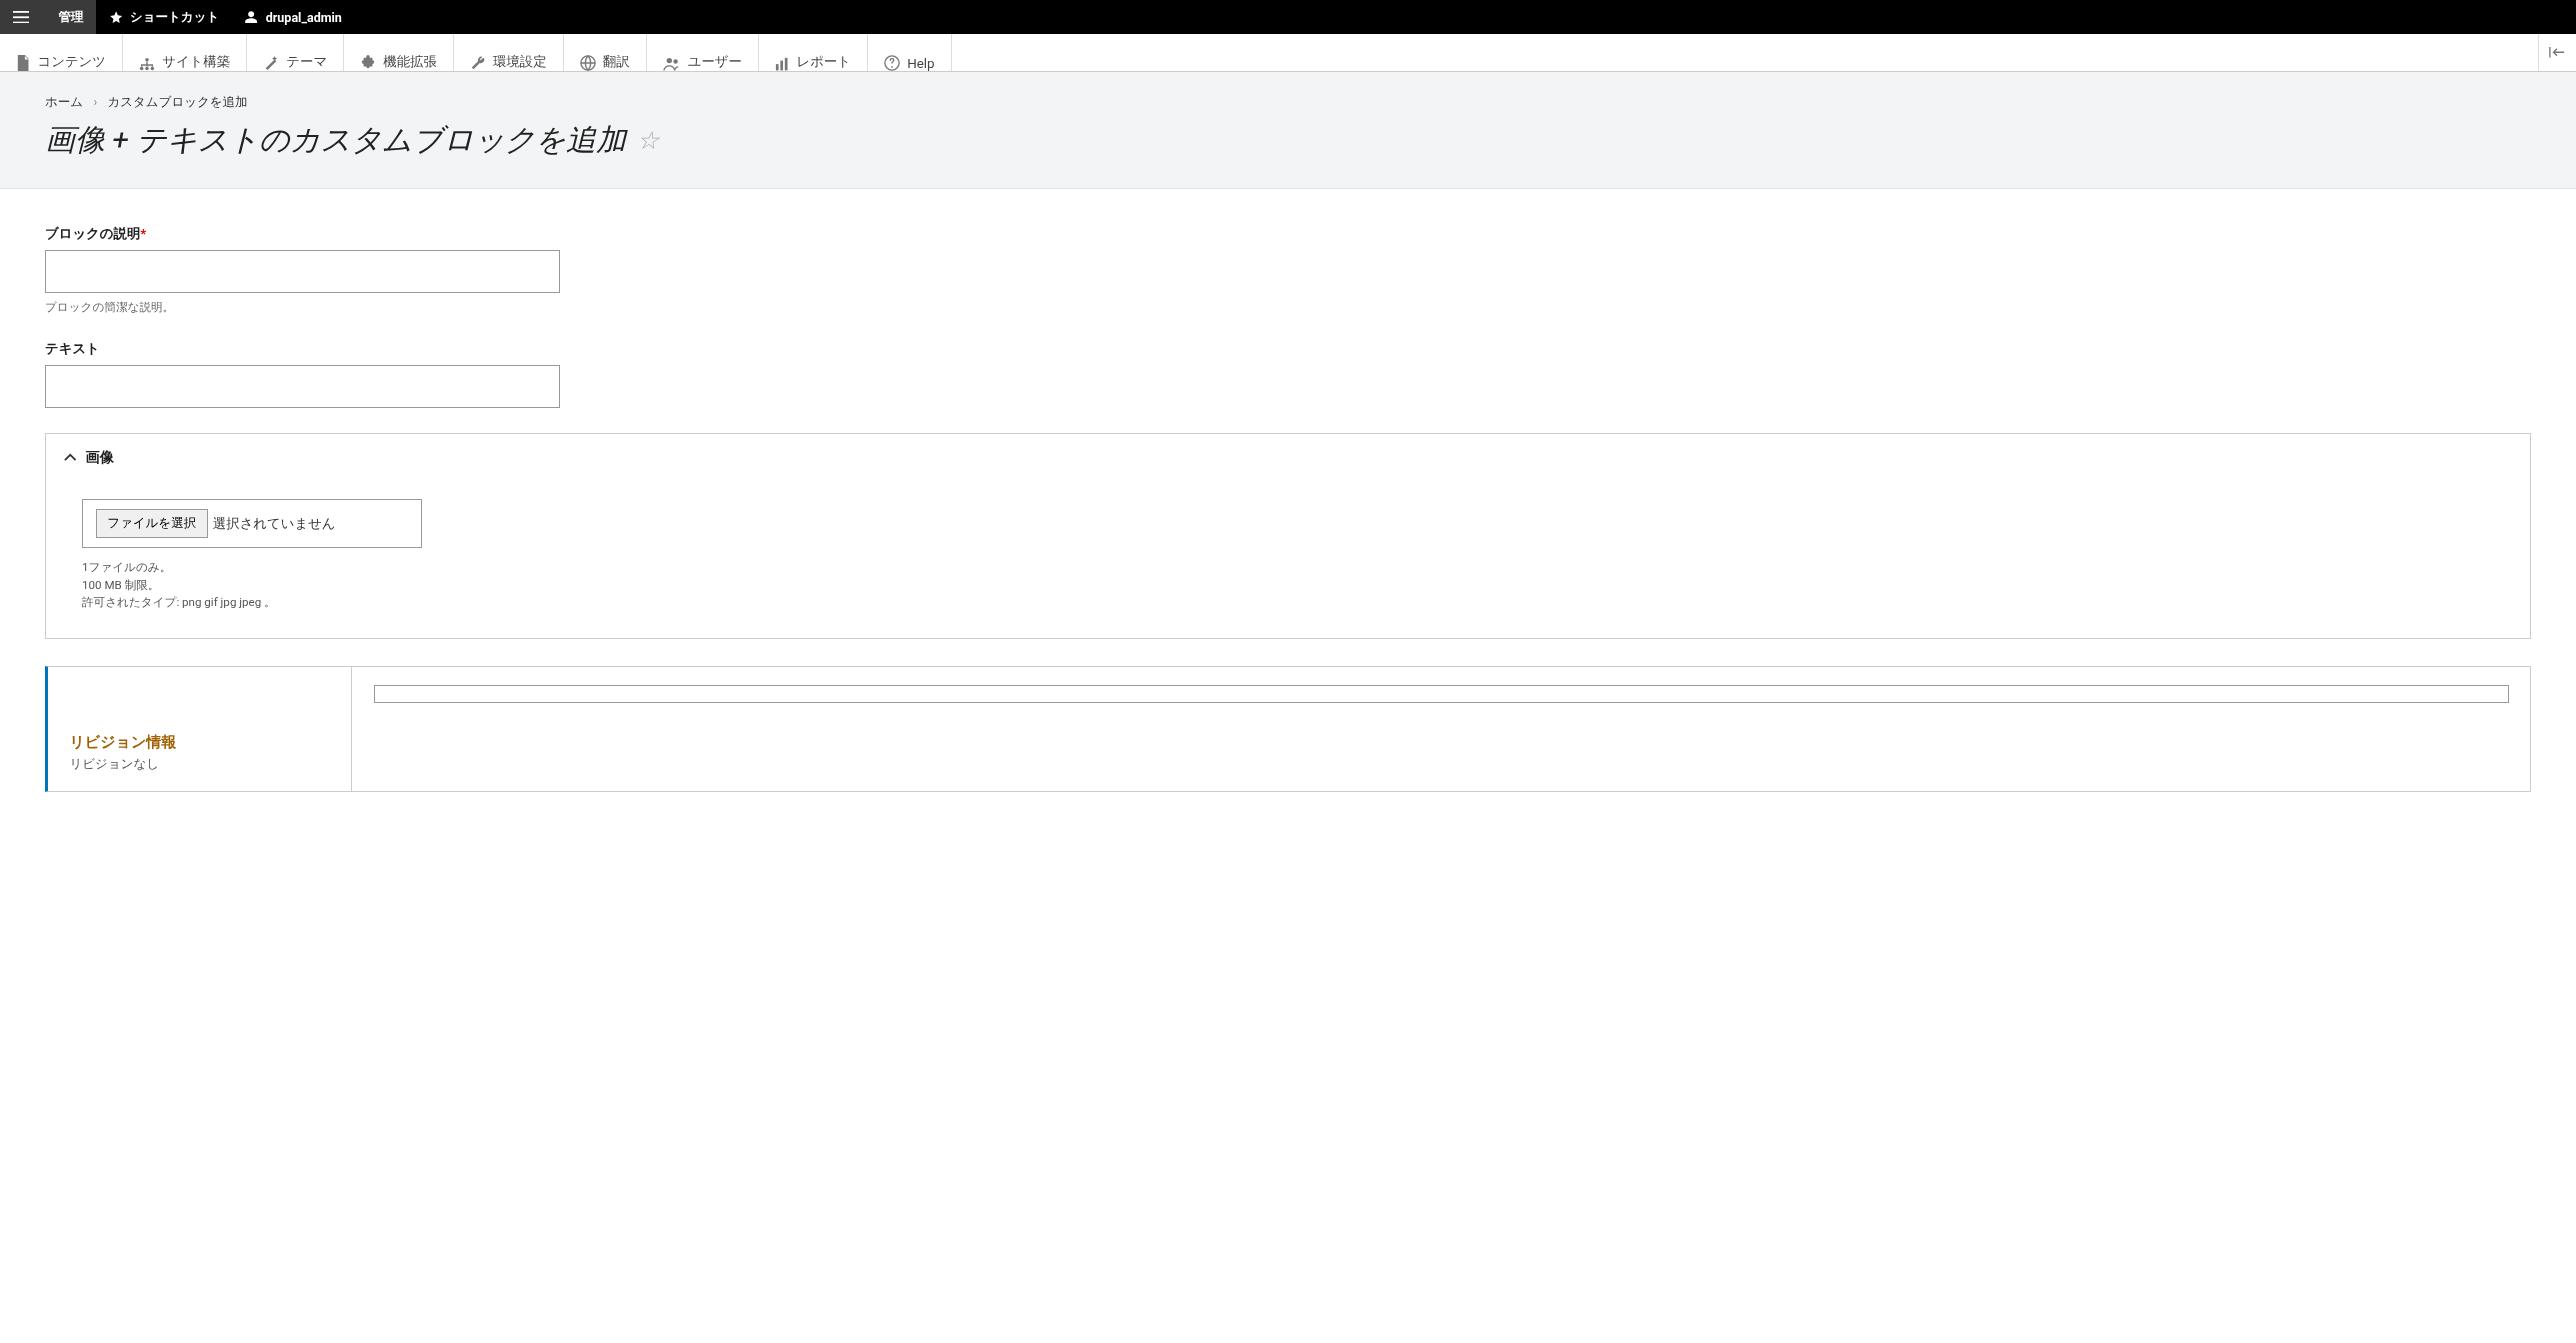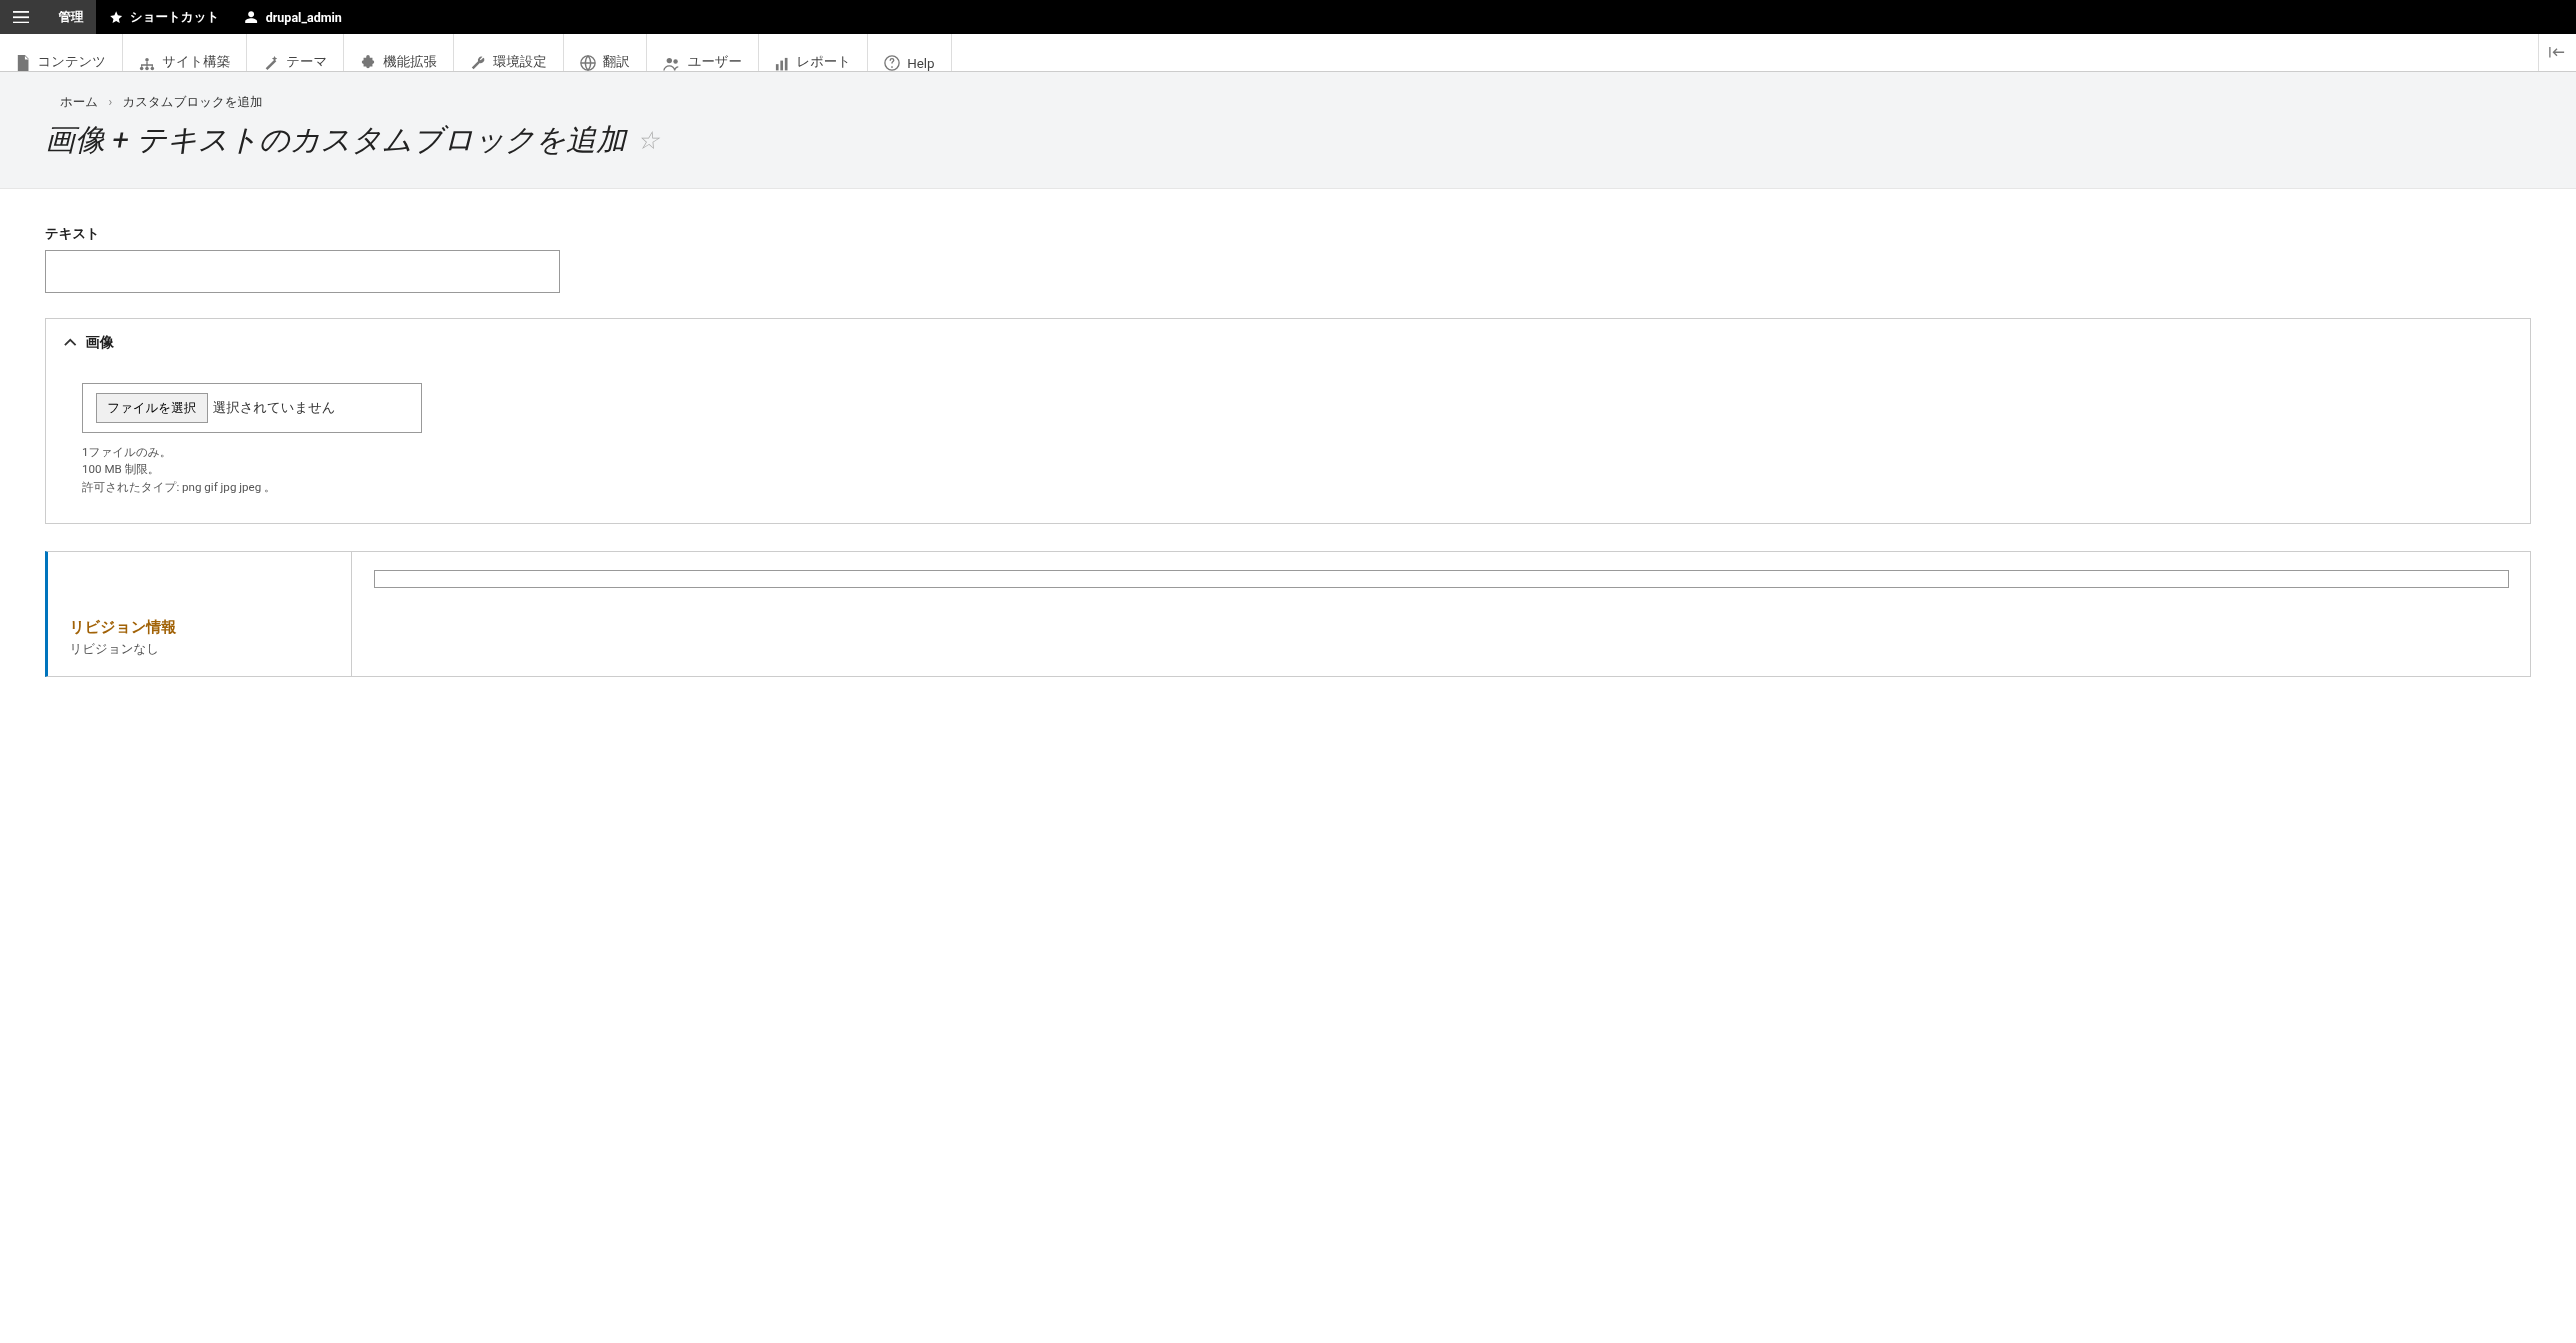"ホーム › カスタムブロックを追加" .breadcrumb { margin-left: 15px -> none }
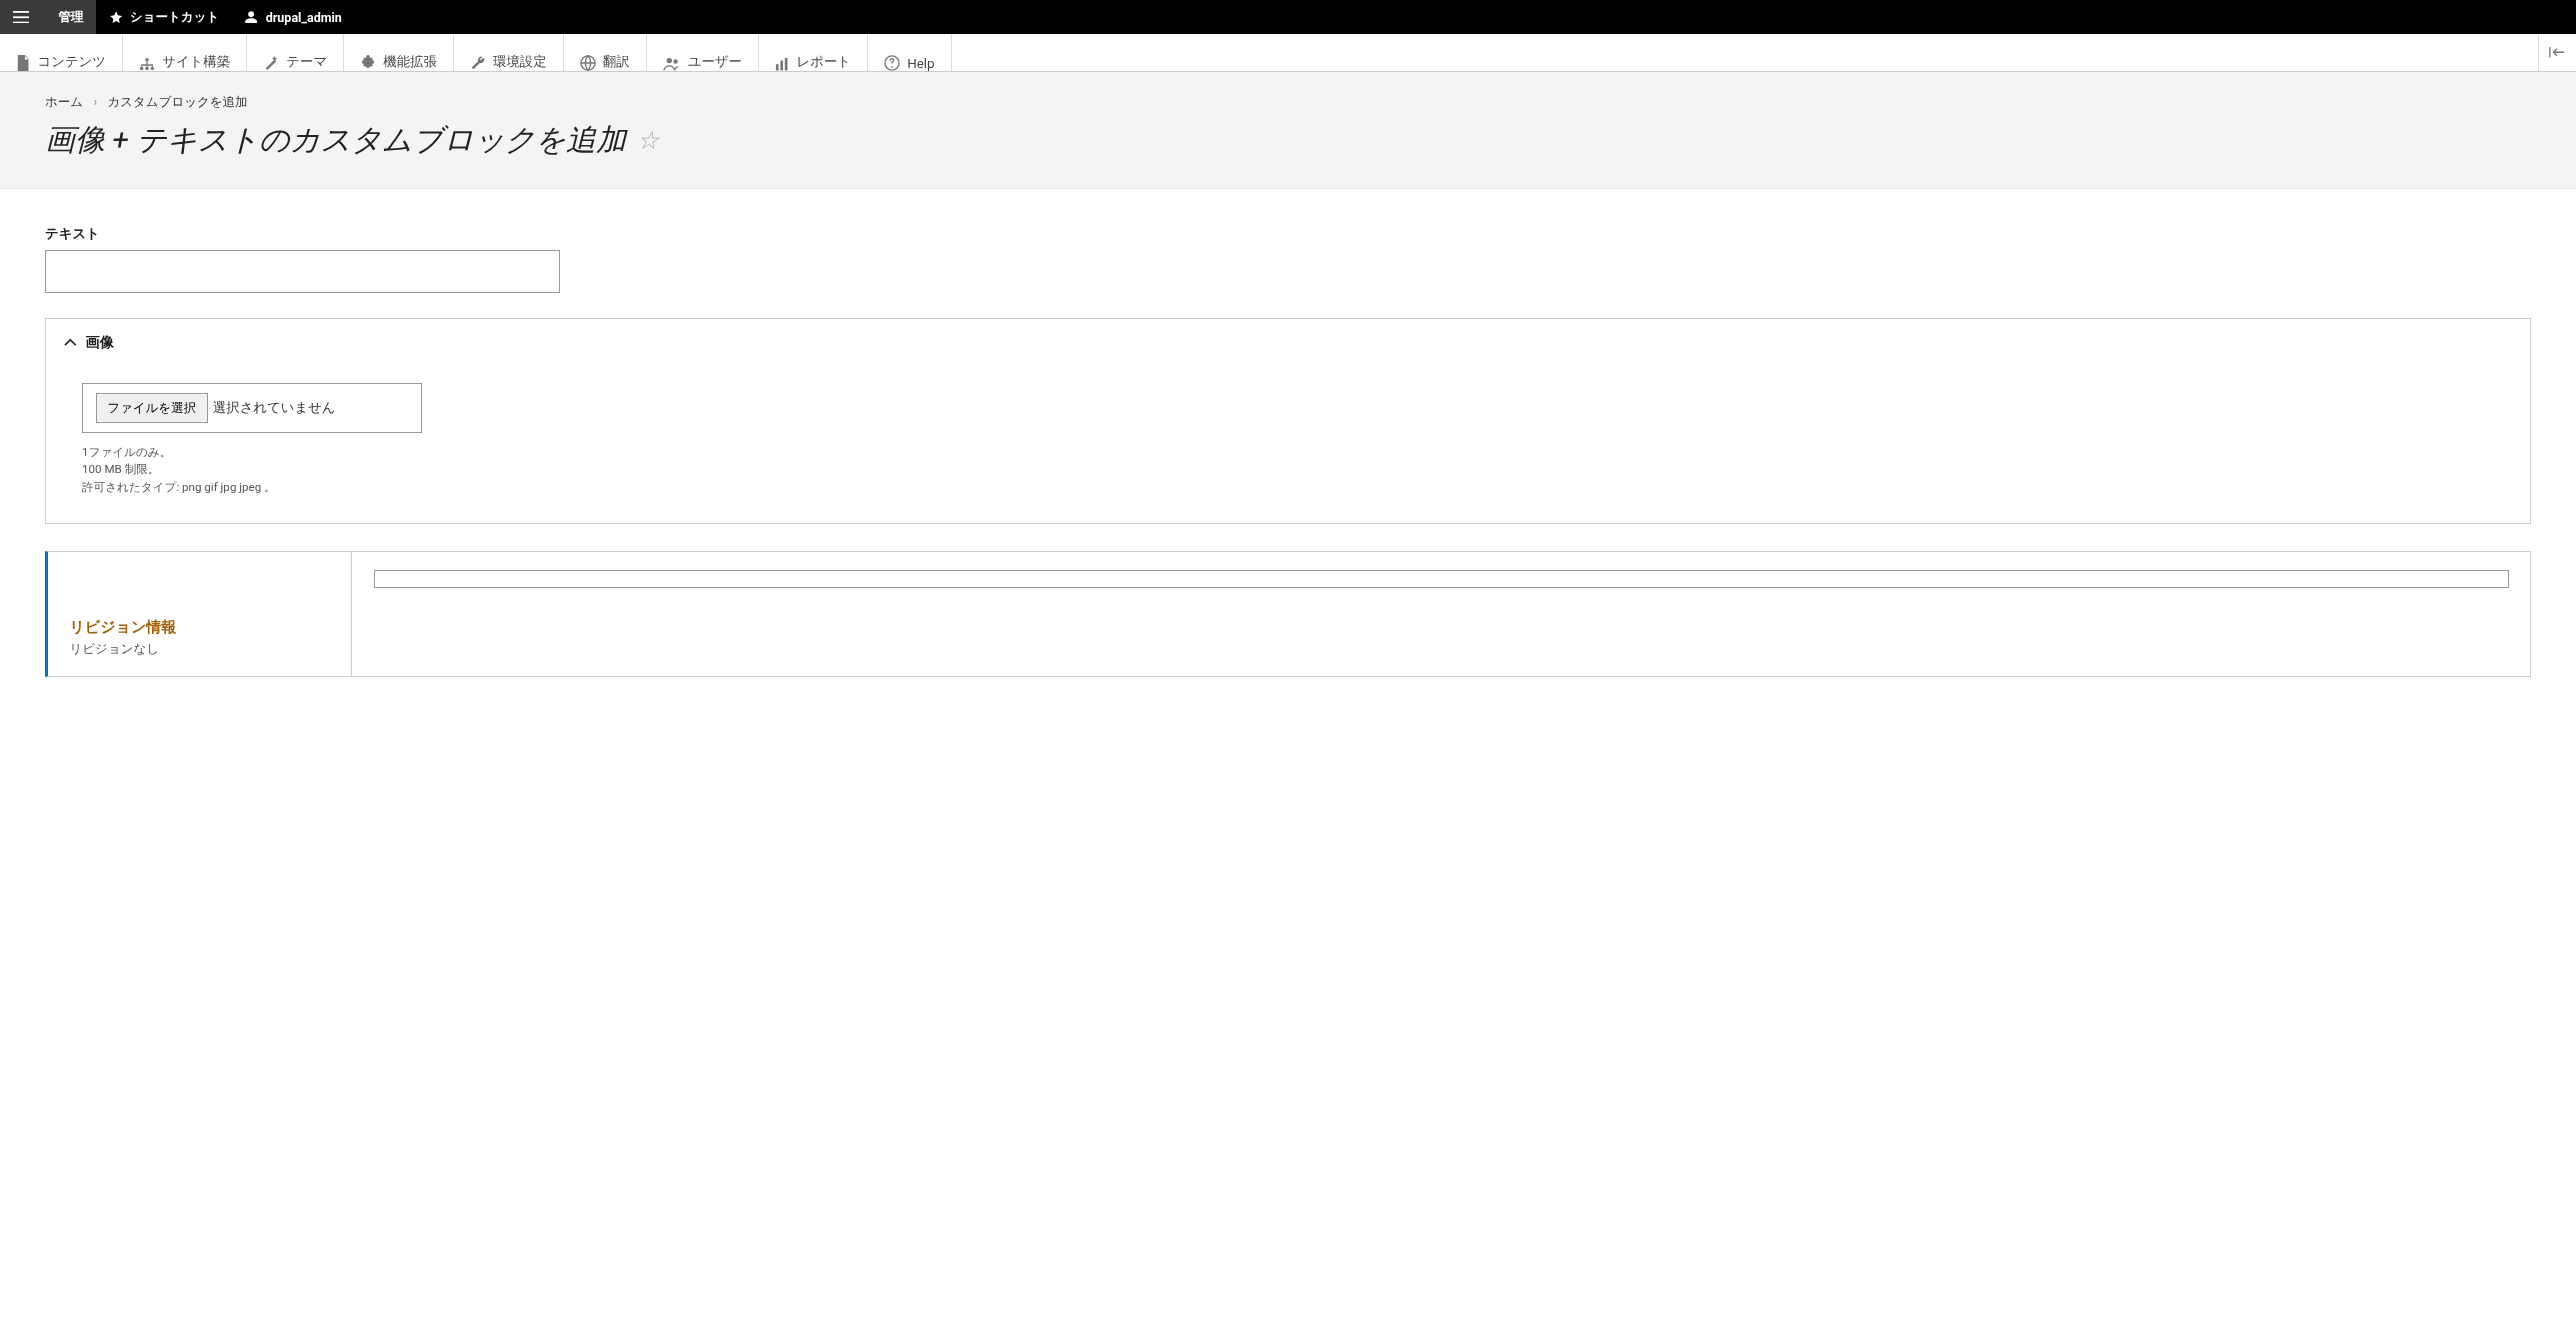"ブロックの説明*" div.form-item { html: none -> <div> <label> <span>ブロックの説明</span><span>*</span> </label> <input> <div>ブロックの簡潔な説明。</div> </div> }
